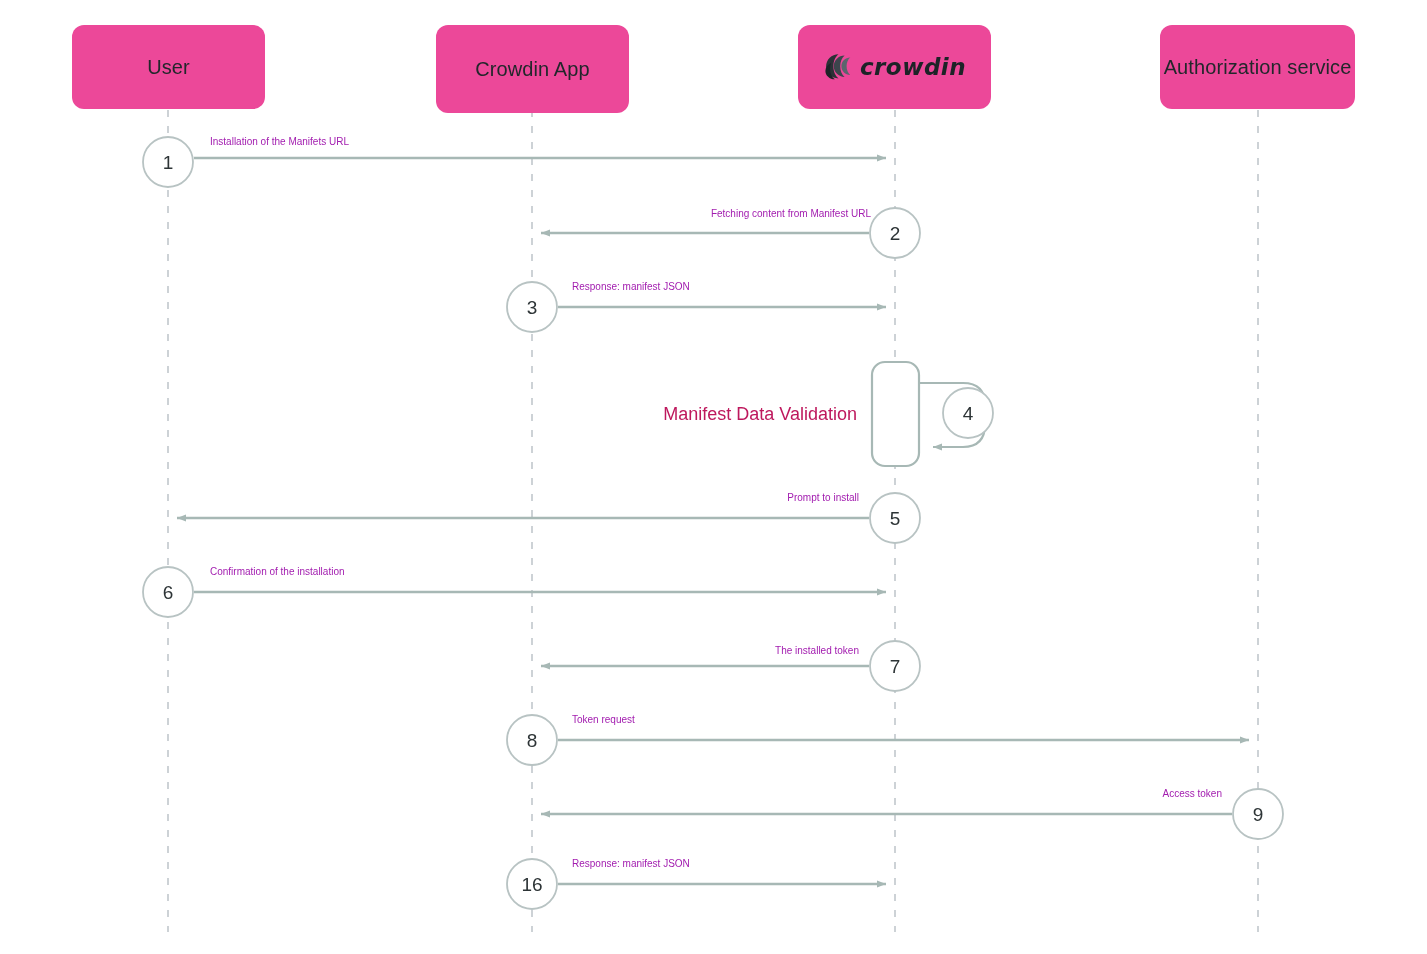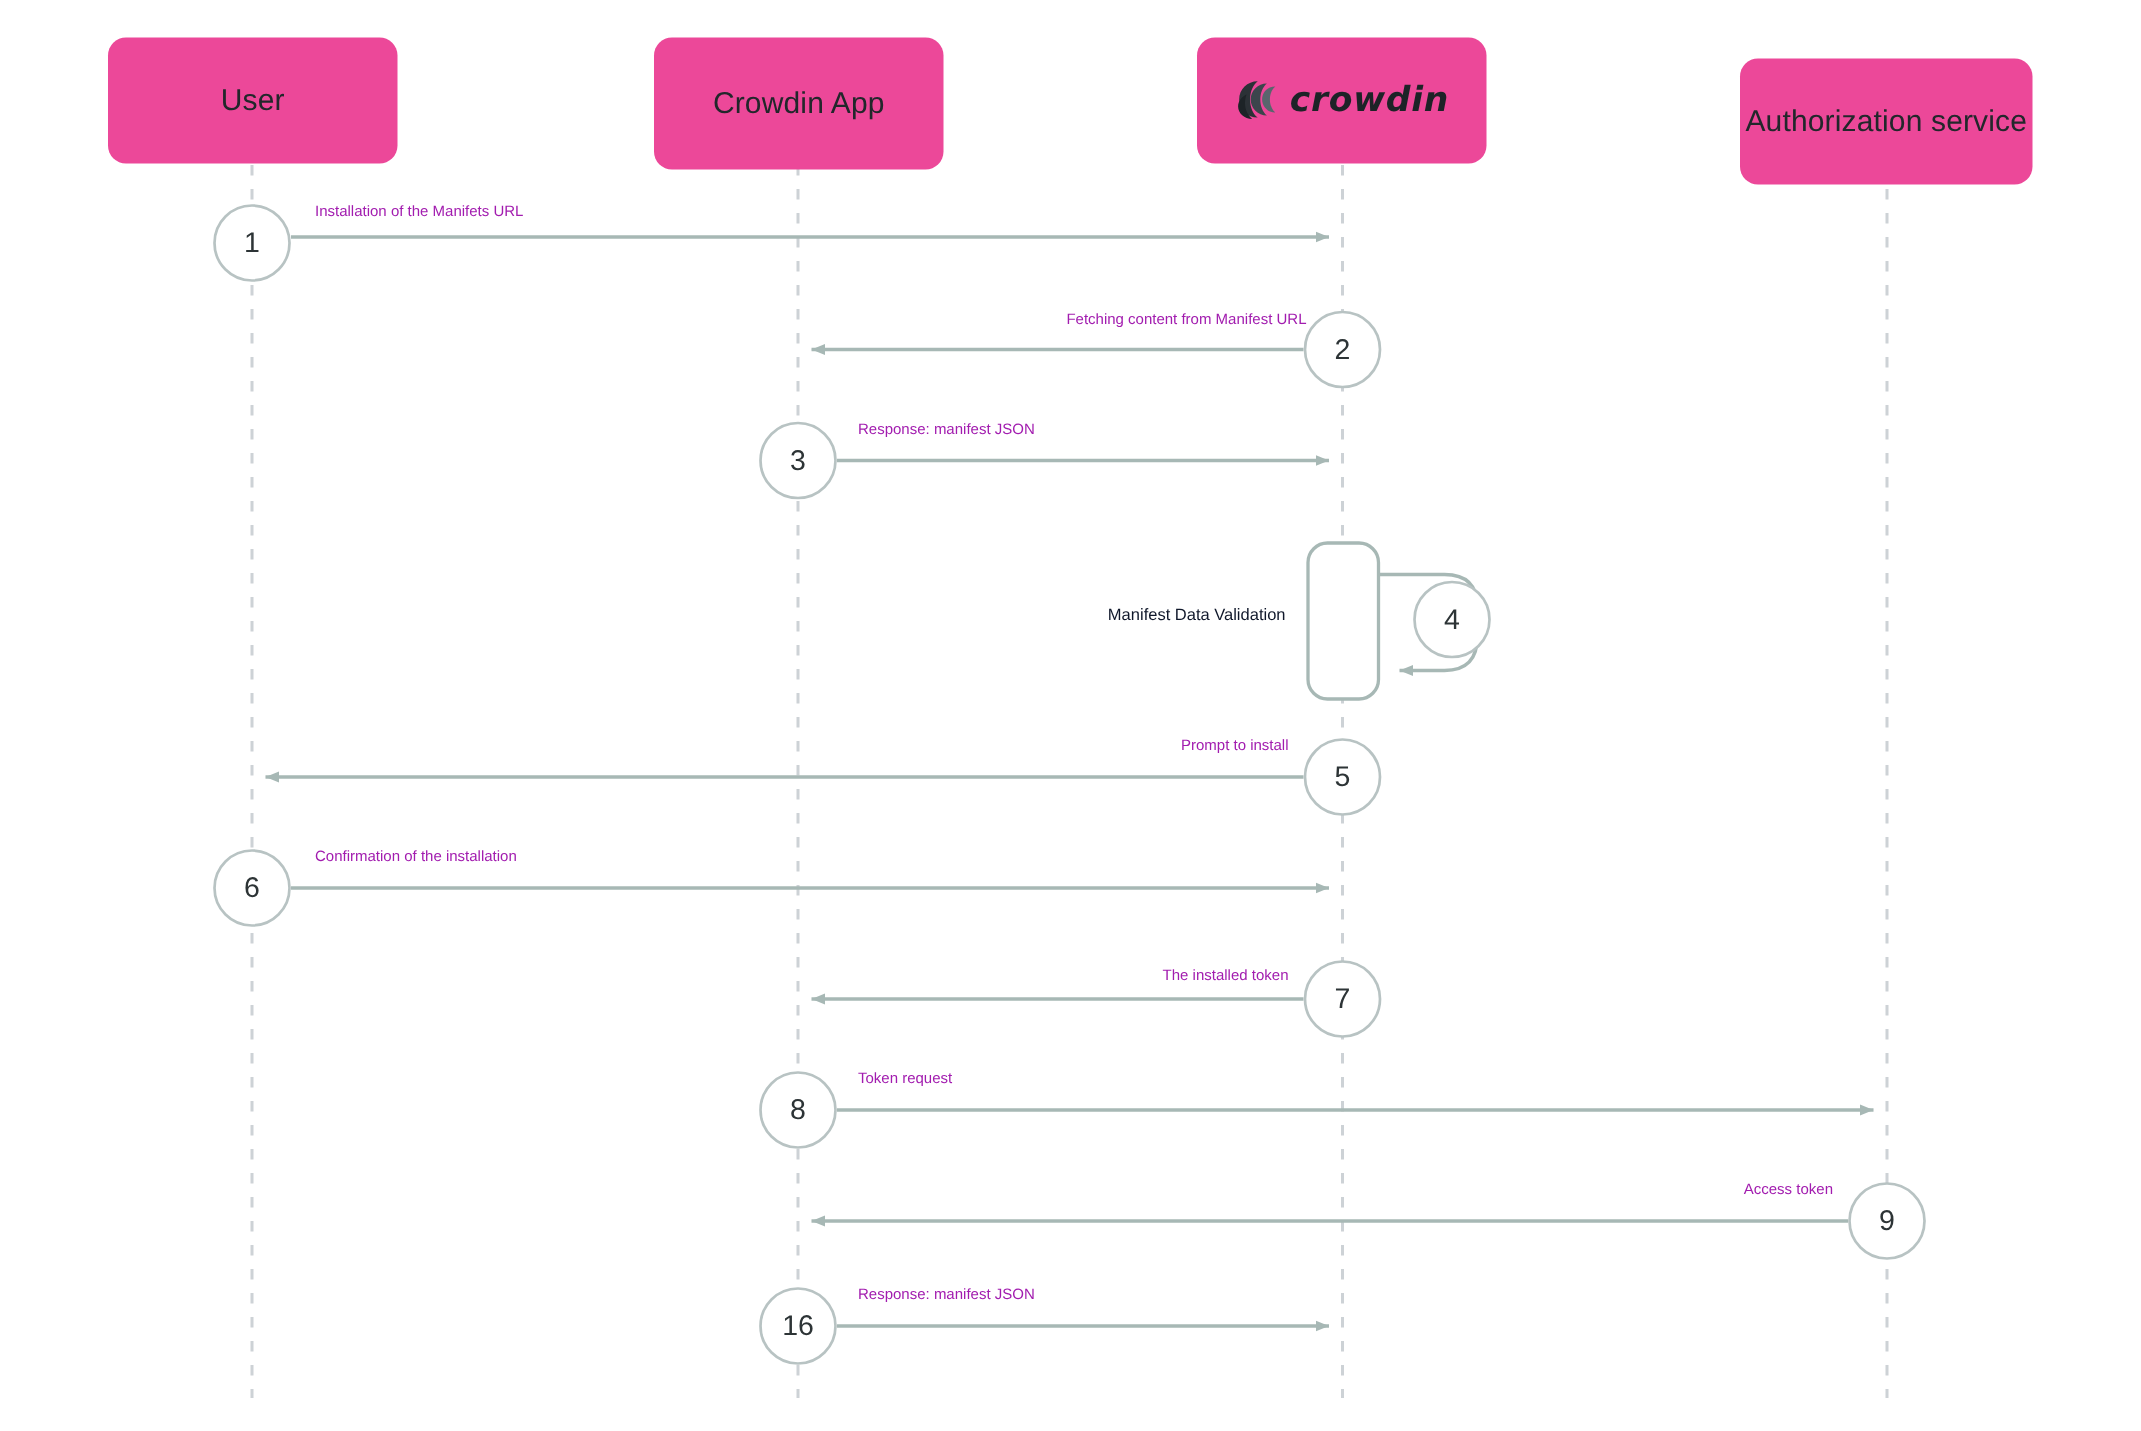"Authorization service" div.participant-box { top: 39px -> 25px }
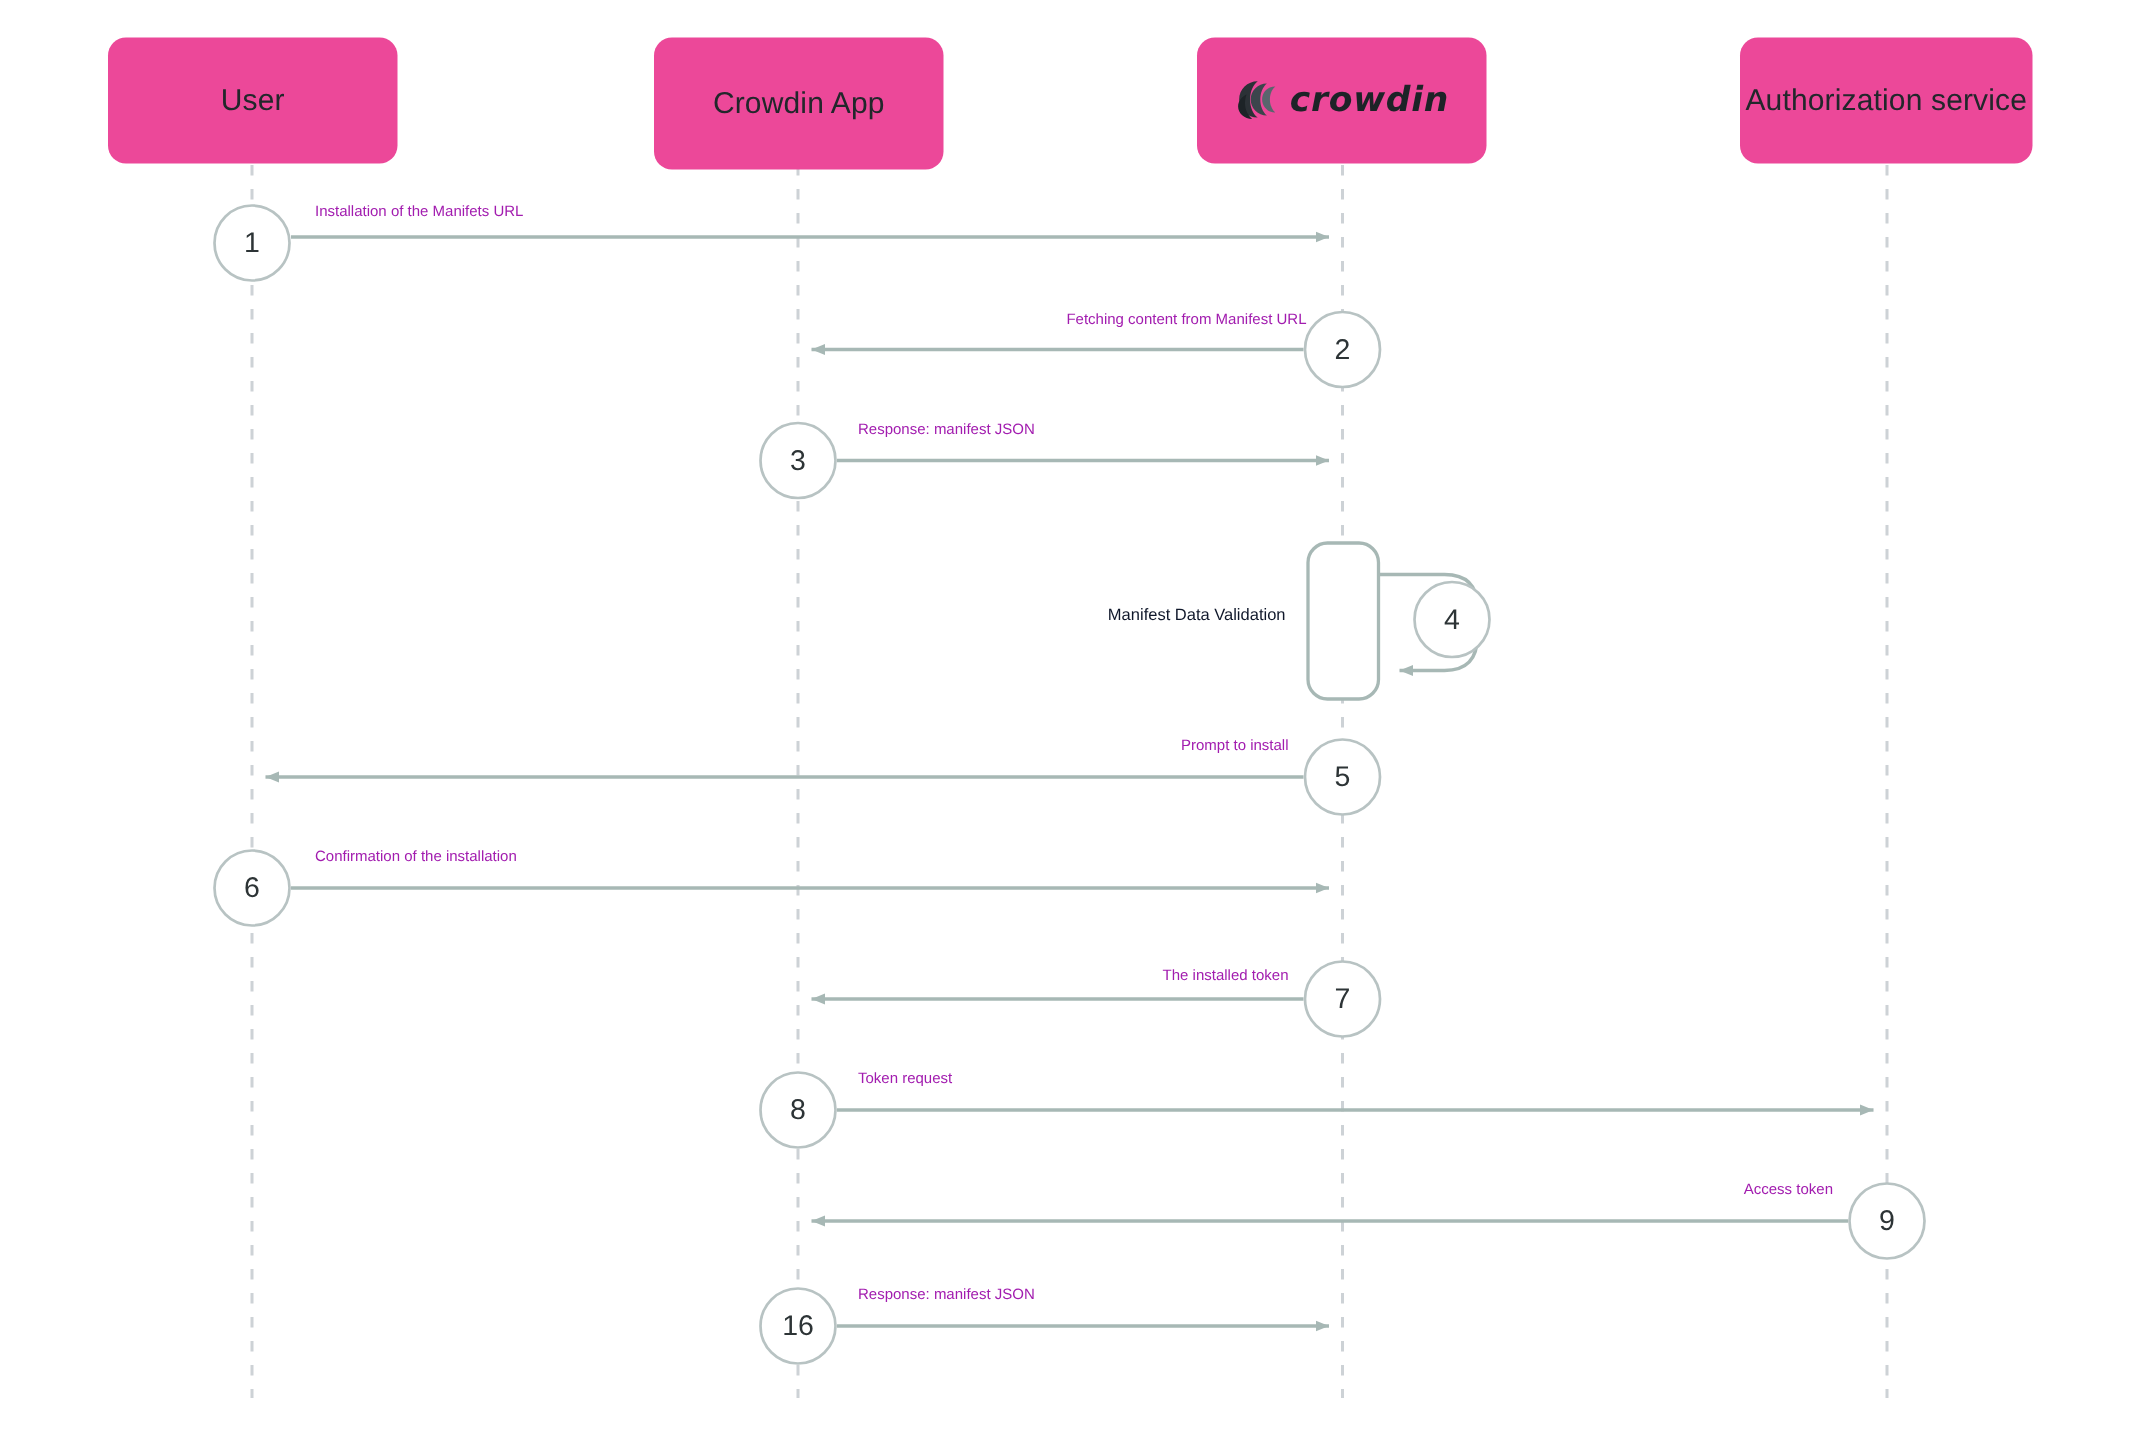"Manifest Data Validation" .self-label { color: #0f172a -> #be185d; font-size: 11px -> 18px }
